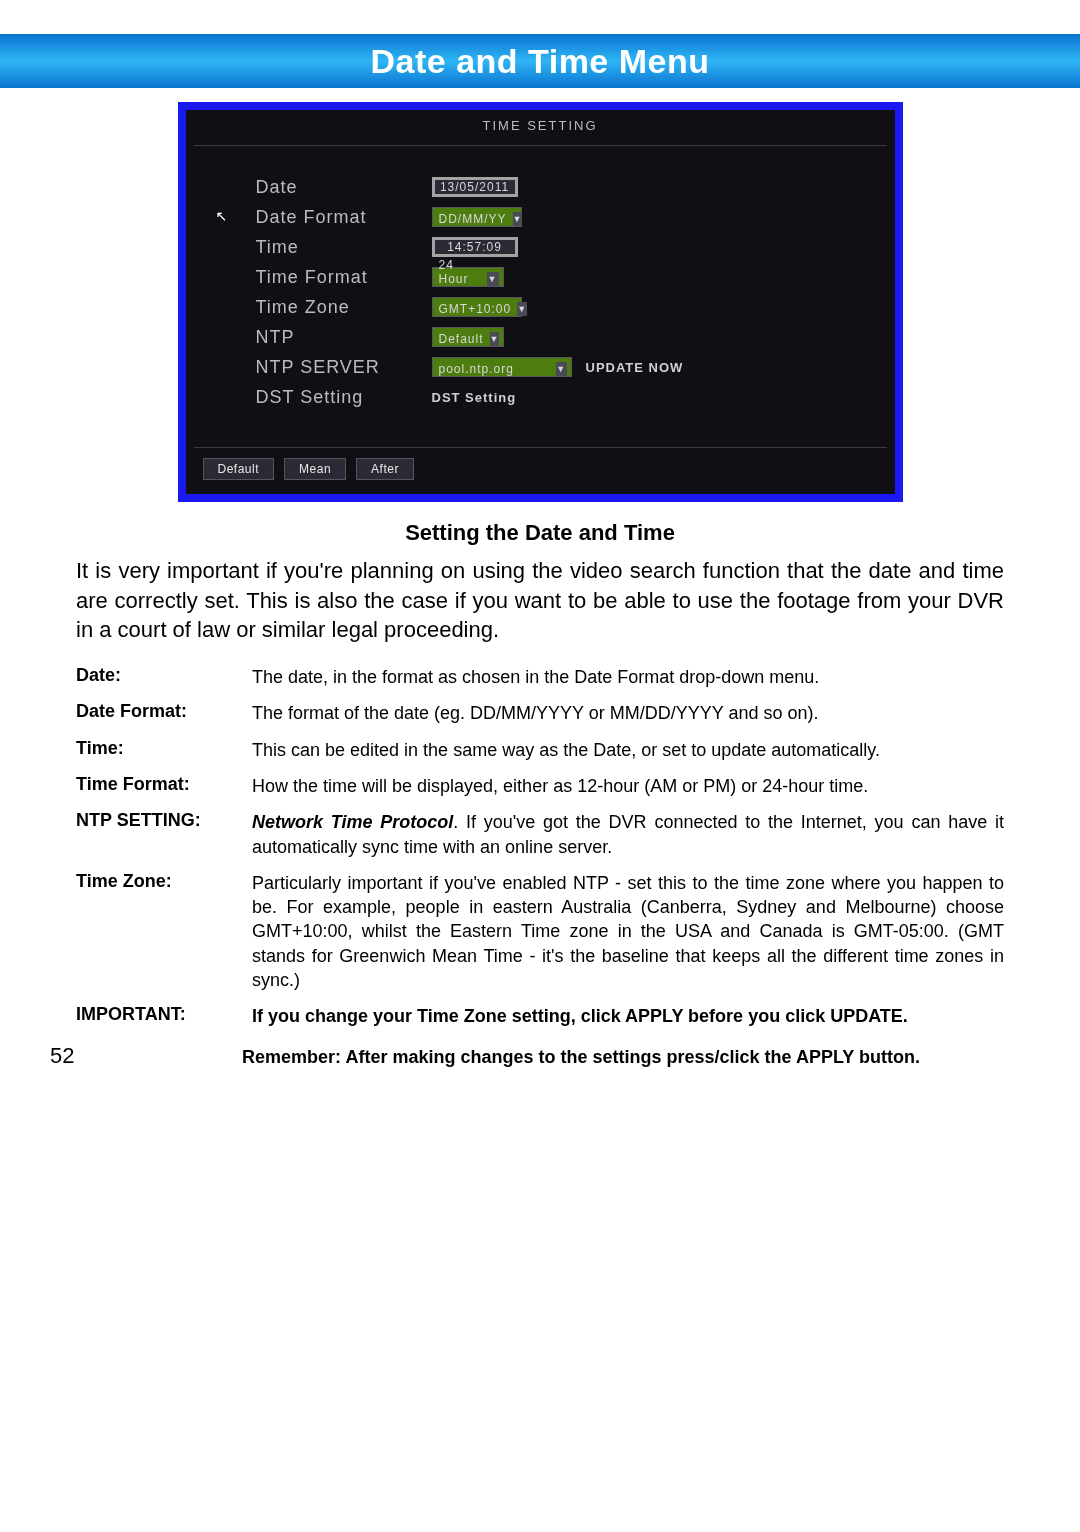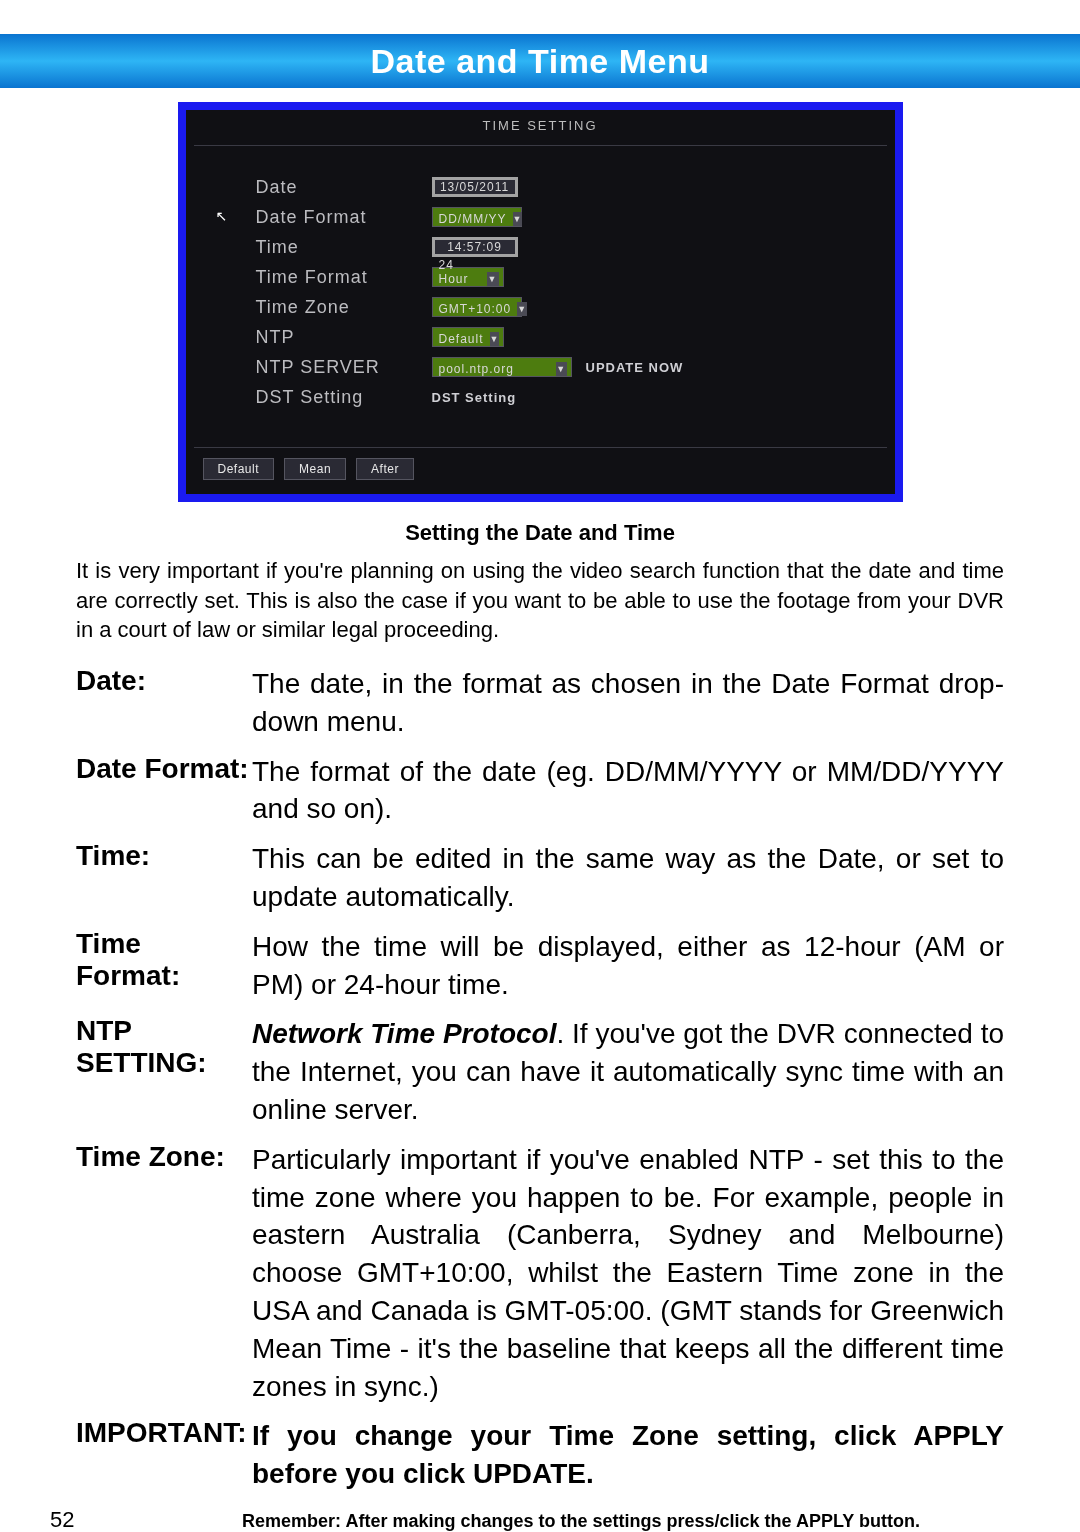"Date:" .def-table { font-size: 28px -> 18px }
